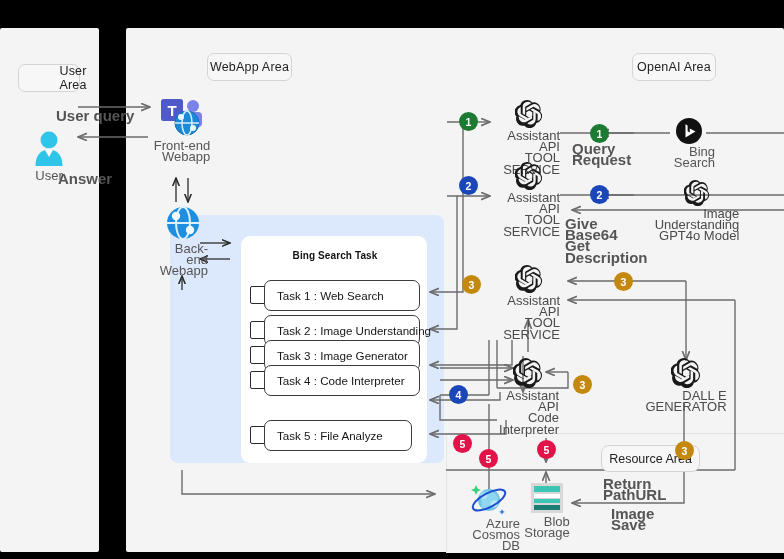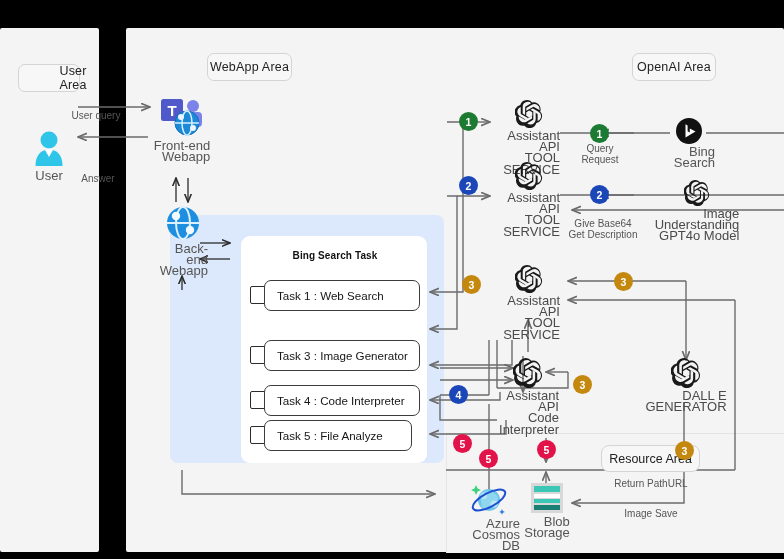"User query" .label { font-size: 10px -> 15px; font-weight: none -> bold; text-align: center -> left }
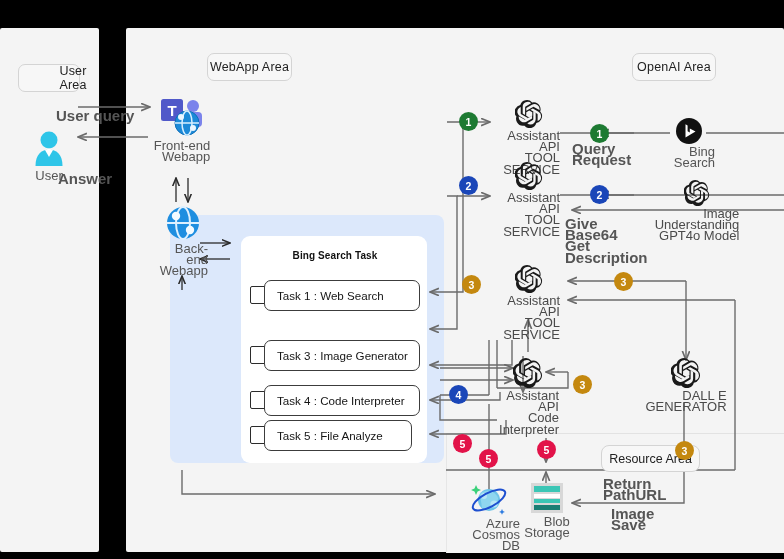"Task 2 : Image Understanding" div.taskrow { html: none -> <div> <div></div> <div>Task 2 : Image Understanding</div> </div> }
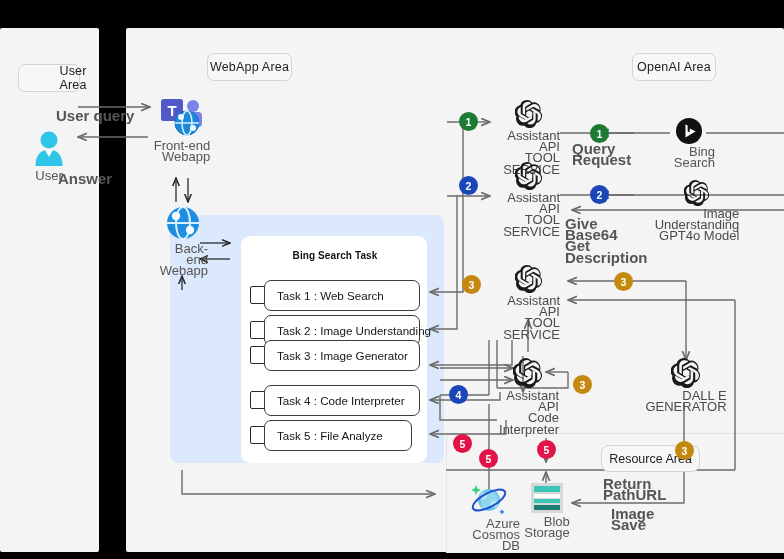"Task 4 : Code Interpreter" div.taskrow { top: 385px -> 365px }
